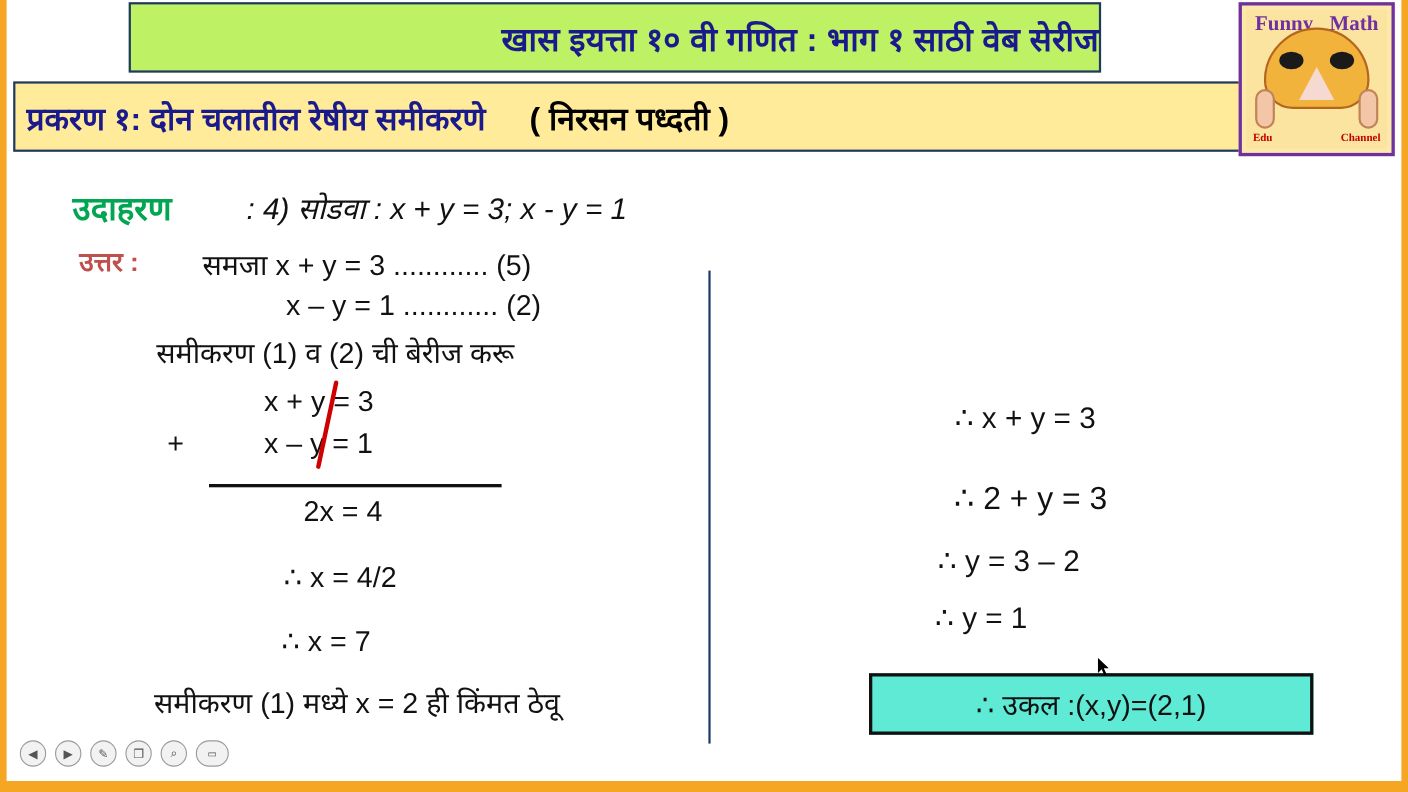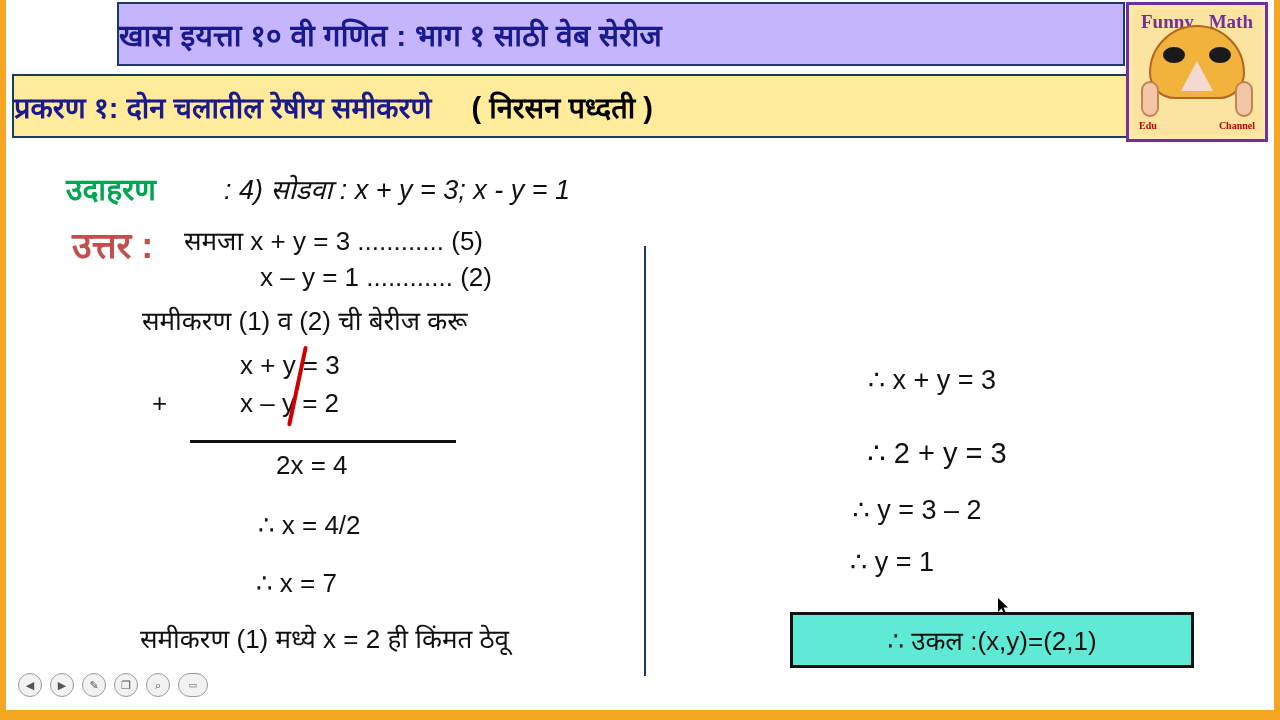"खास इयत्ता १० वी गणित" .title-bar { background: #c4b5fd -> #bef264; justify-content: flex-start -> flex-end; width: 1008px -> 884px }
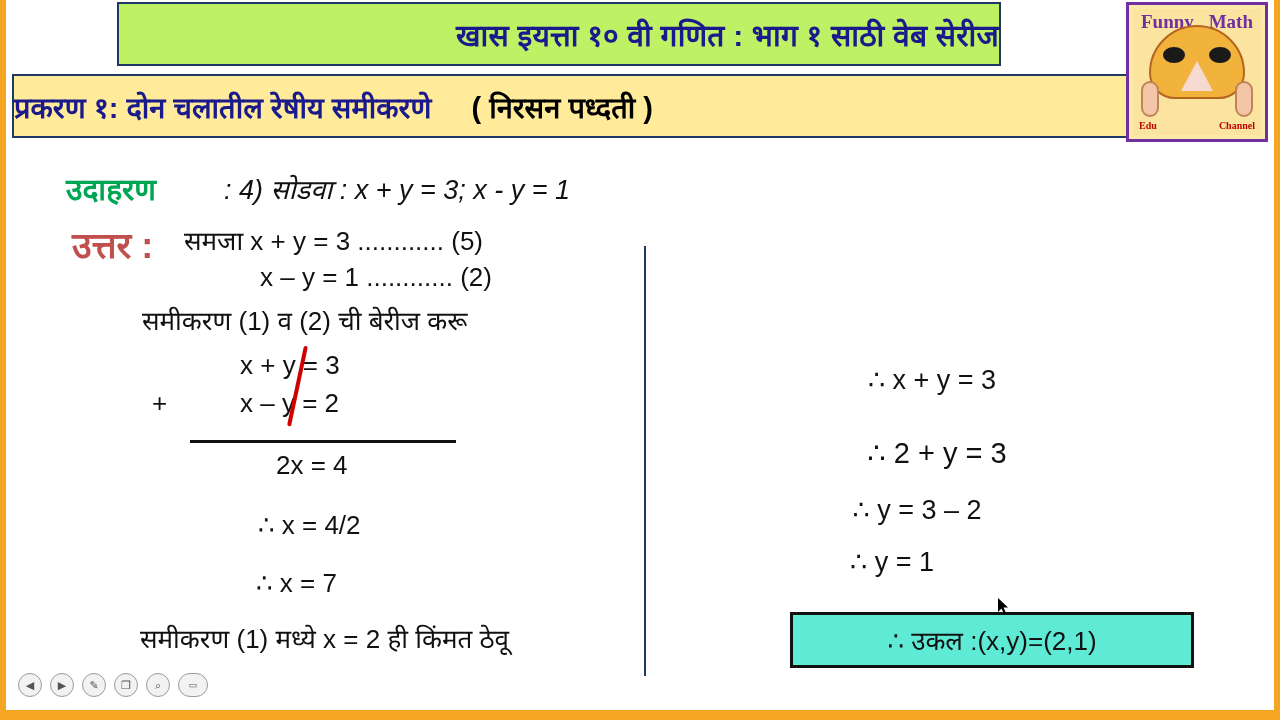"प्रकरण १: दोन चलातील रेषीय" .subtitle-left { padding-left: none -> 10px }
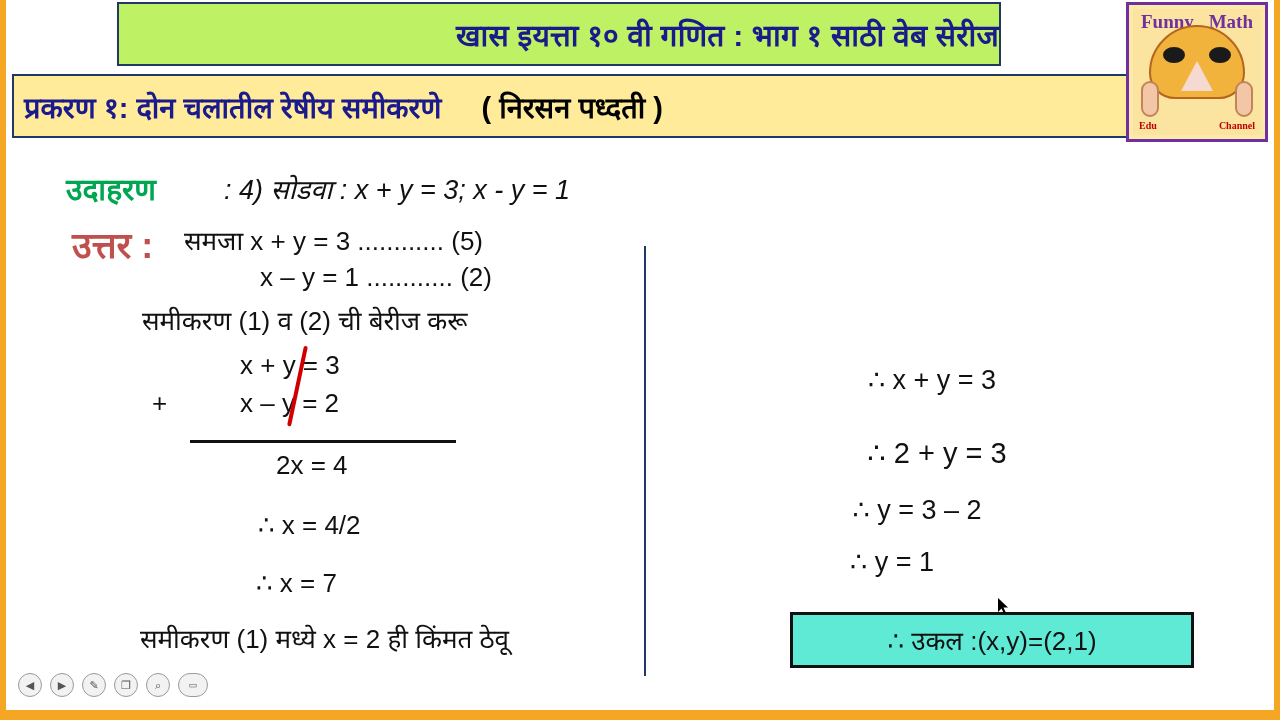"उत्तर :" .lbl-answer { font-size: 36px -> 24px }
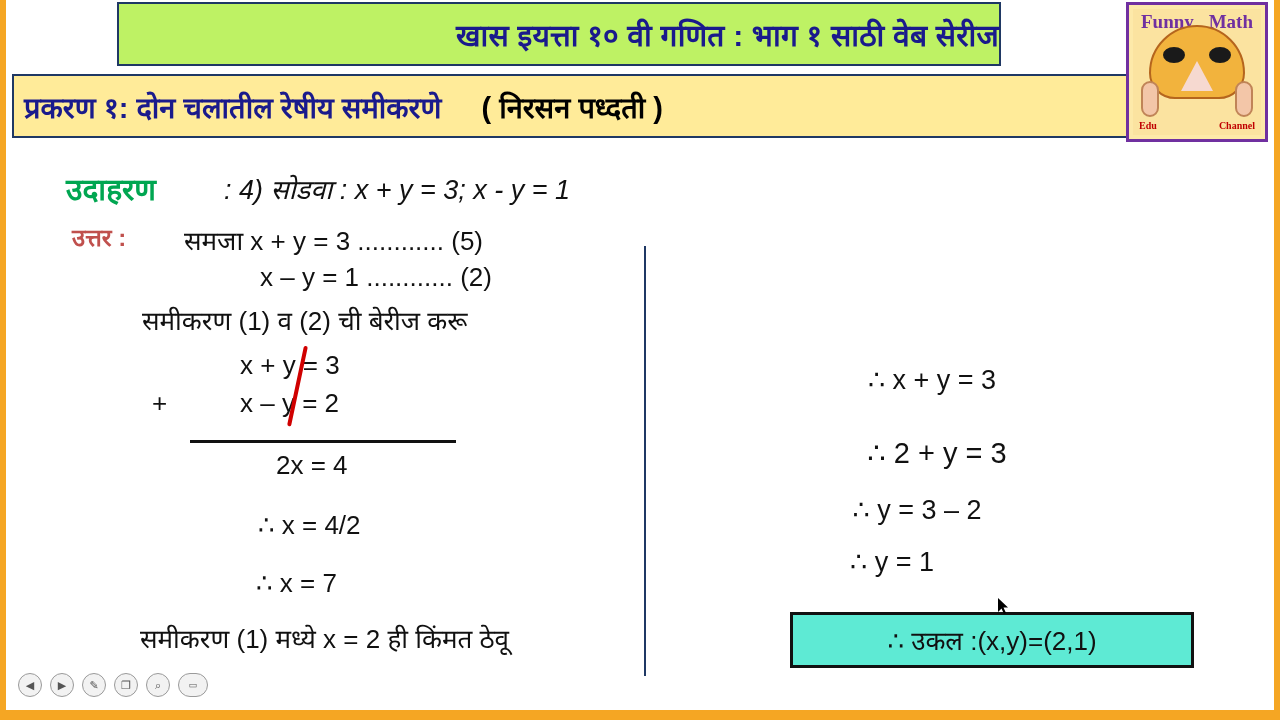"x – y = 2" div.line { text: 2 -> 1 }
